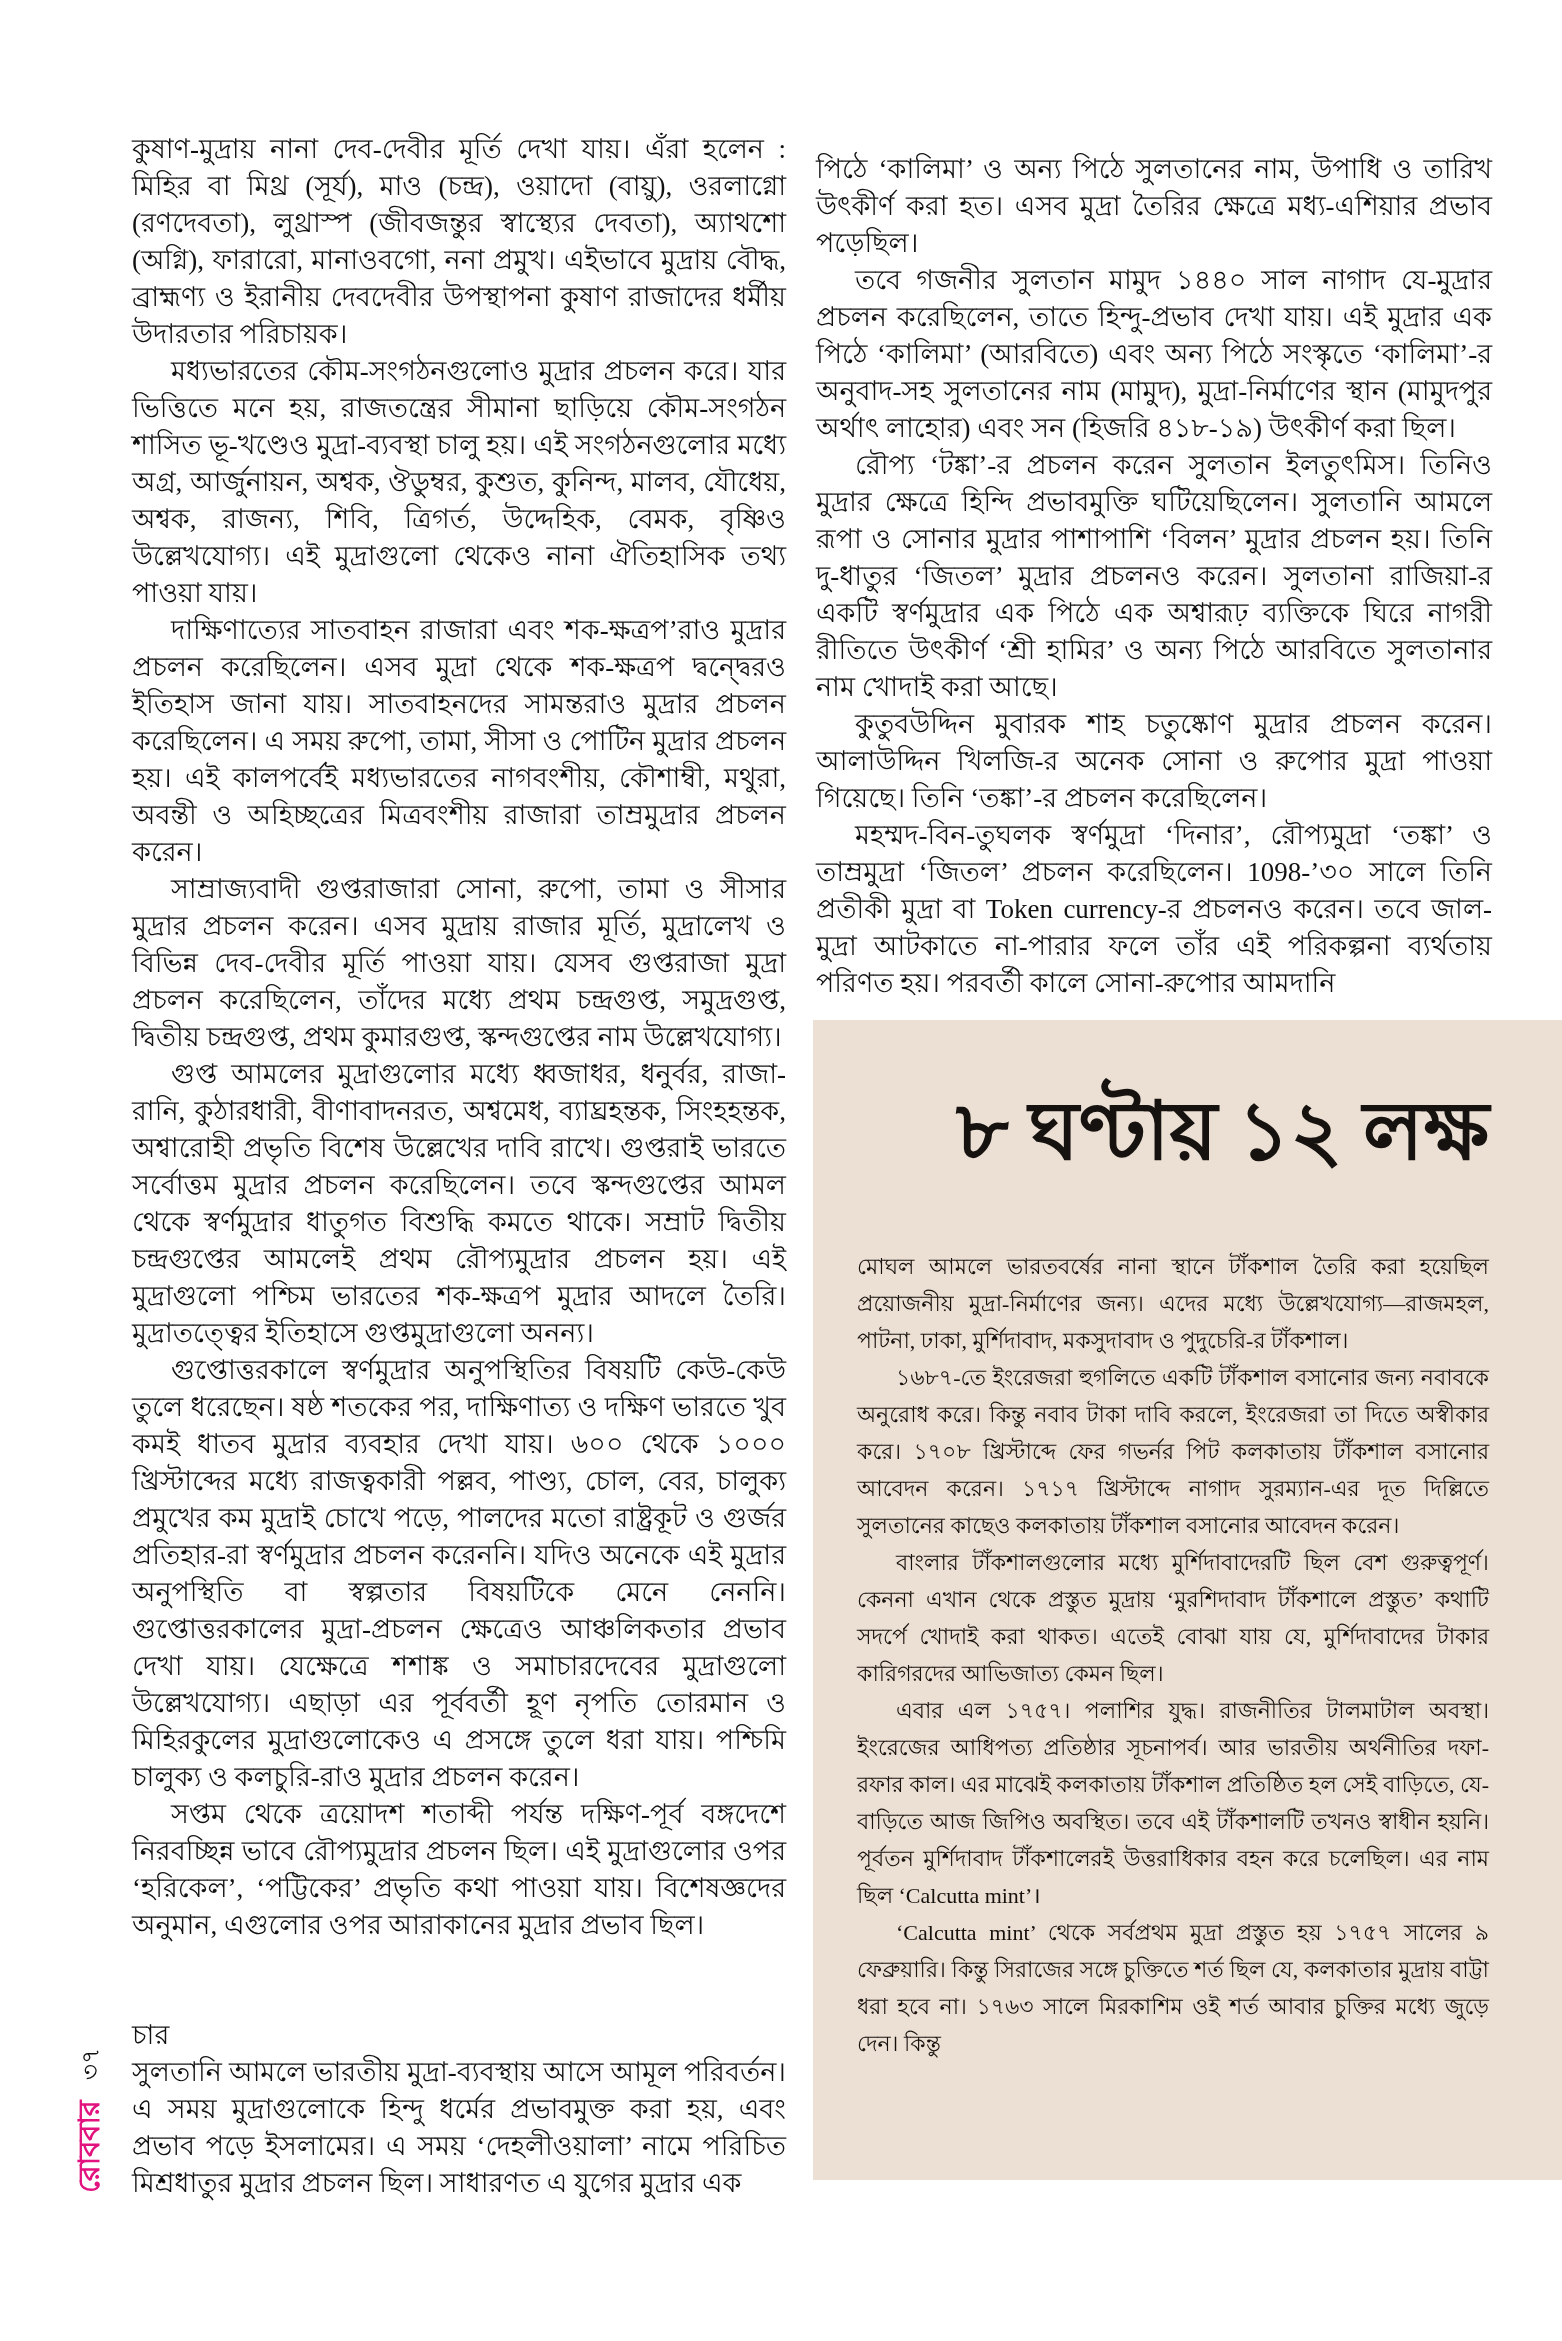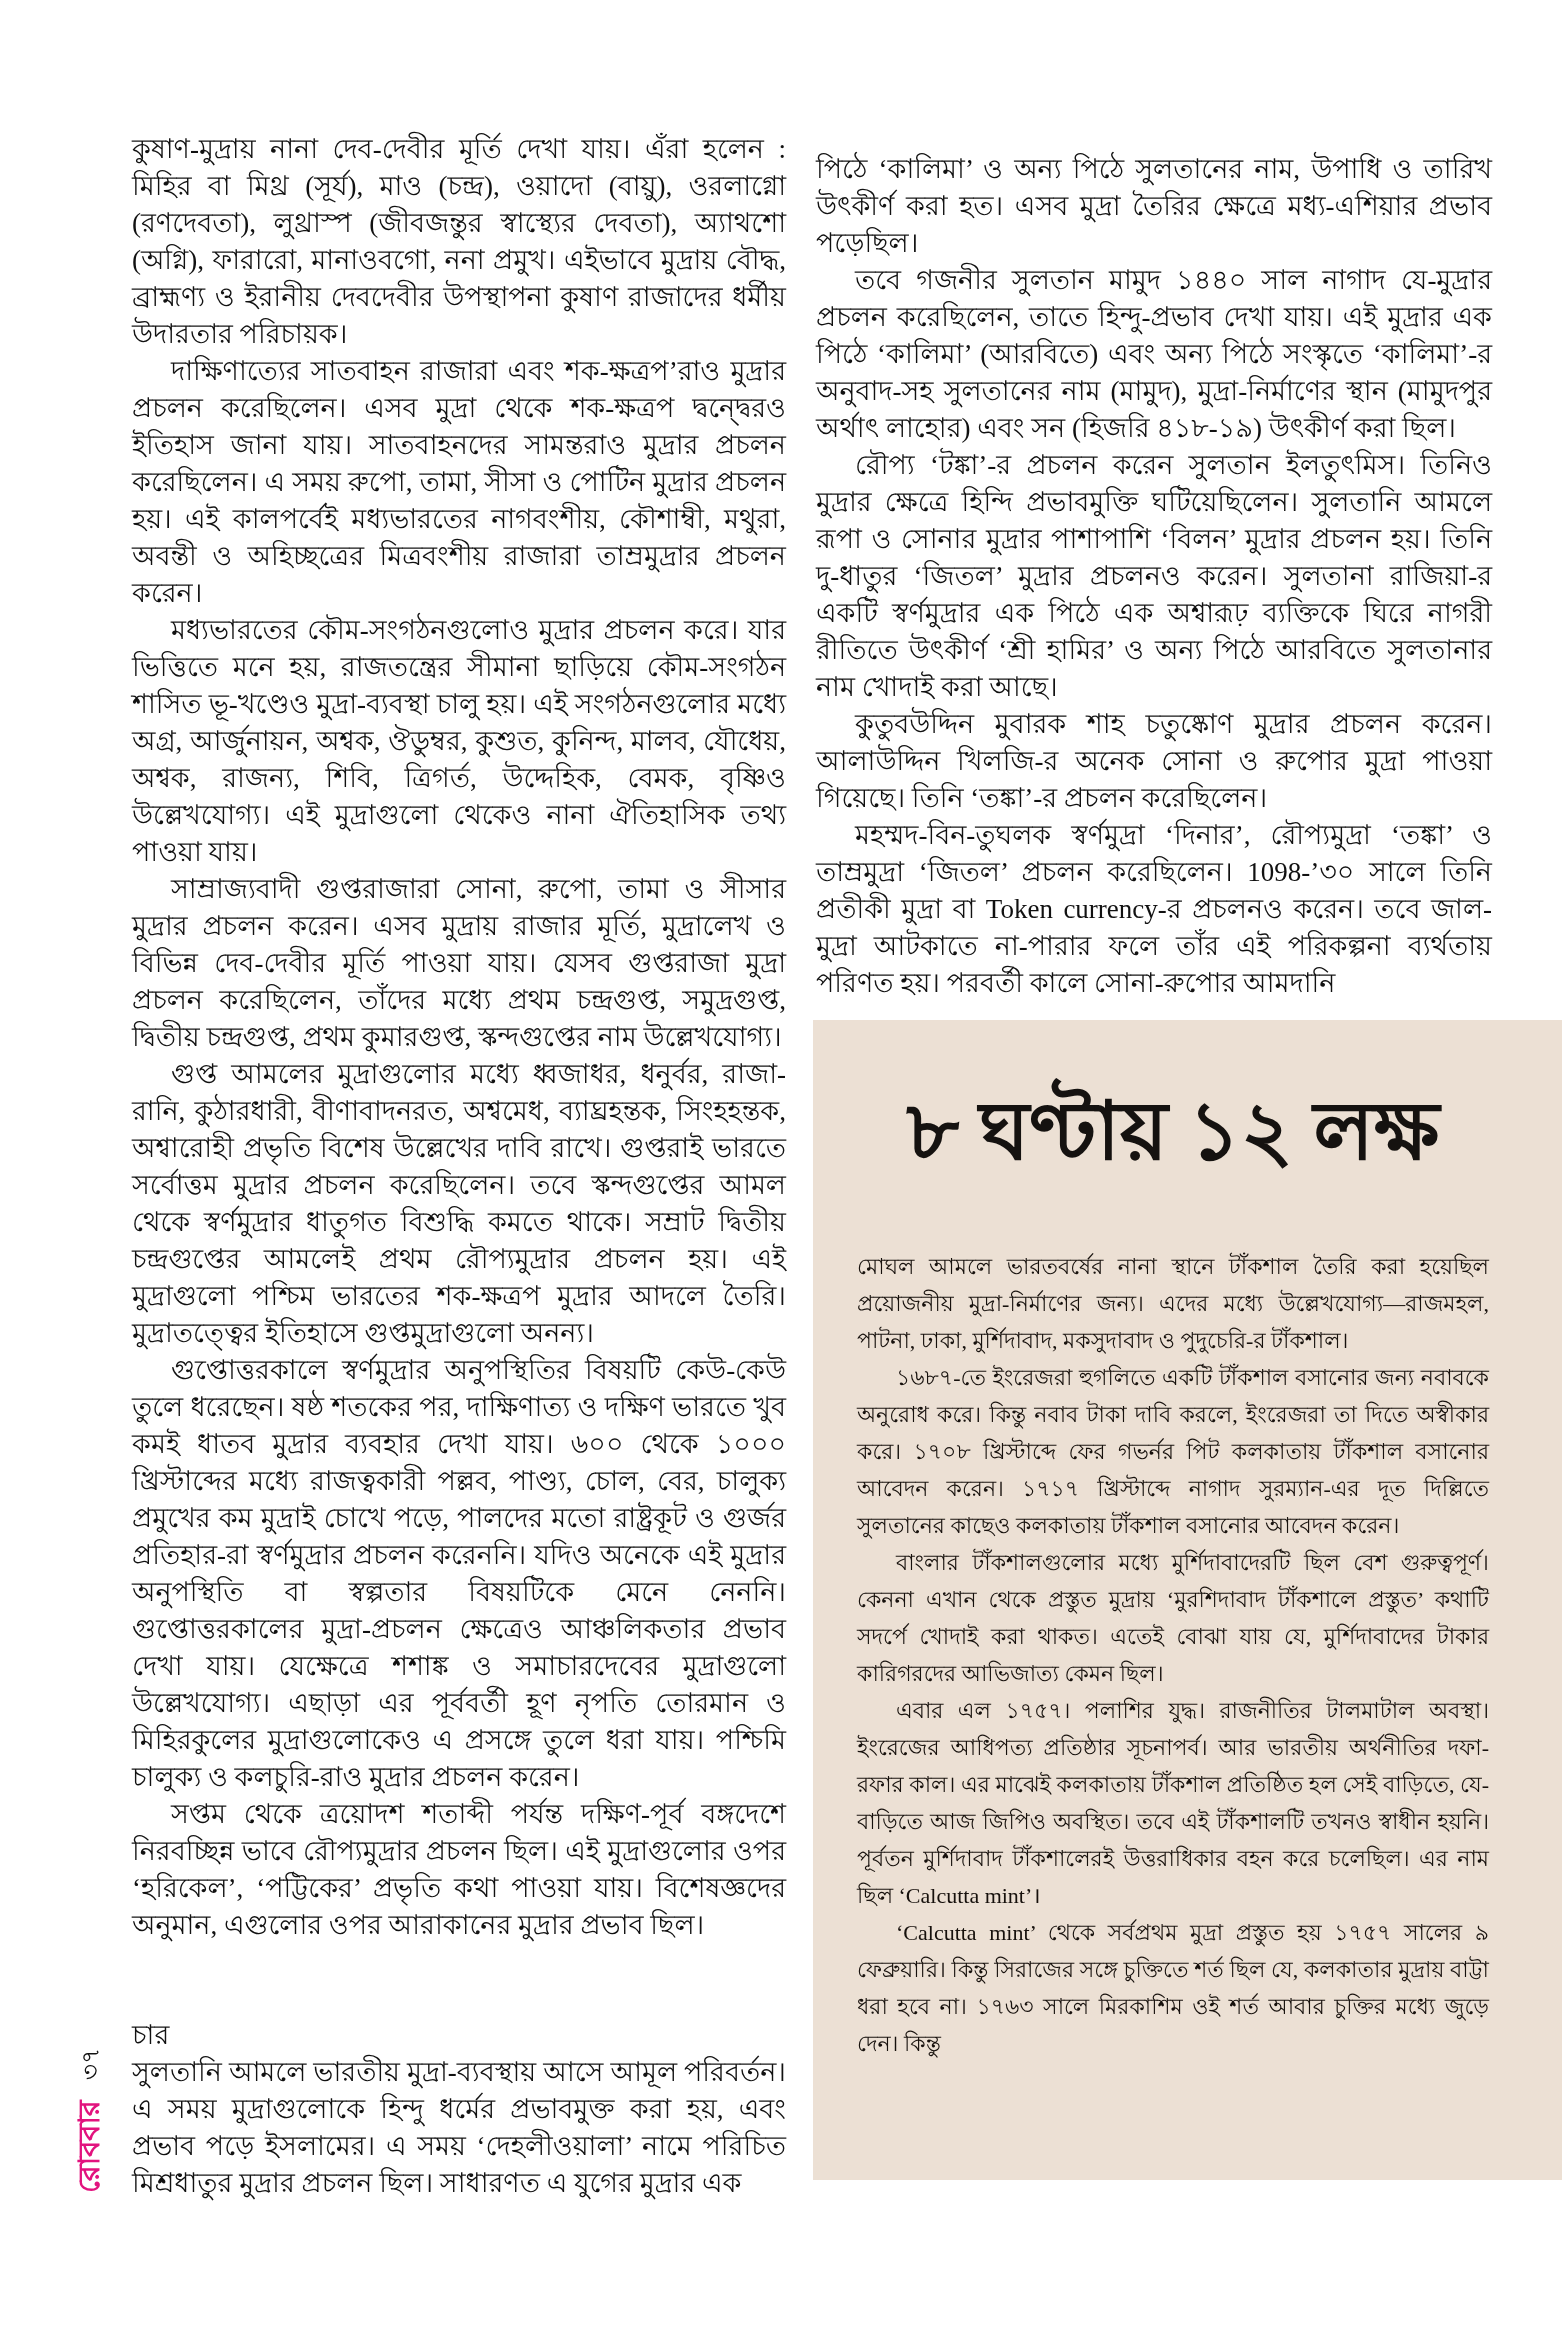"দাক্ষিণাত্যের সাতবাহন রাজারা এবং" p.indent { order: before "মধ্যভারতের কৌম-সংগঠনগুলোও মুদ্রার প্রচলন" -> after "মধ্যভারতের কৌম-সংগঠনগুলোও মুদ্রার প্রচলন" }
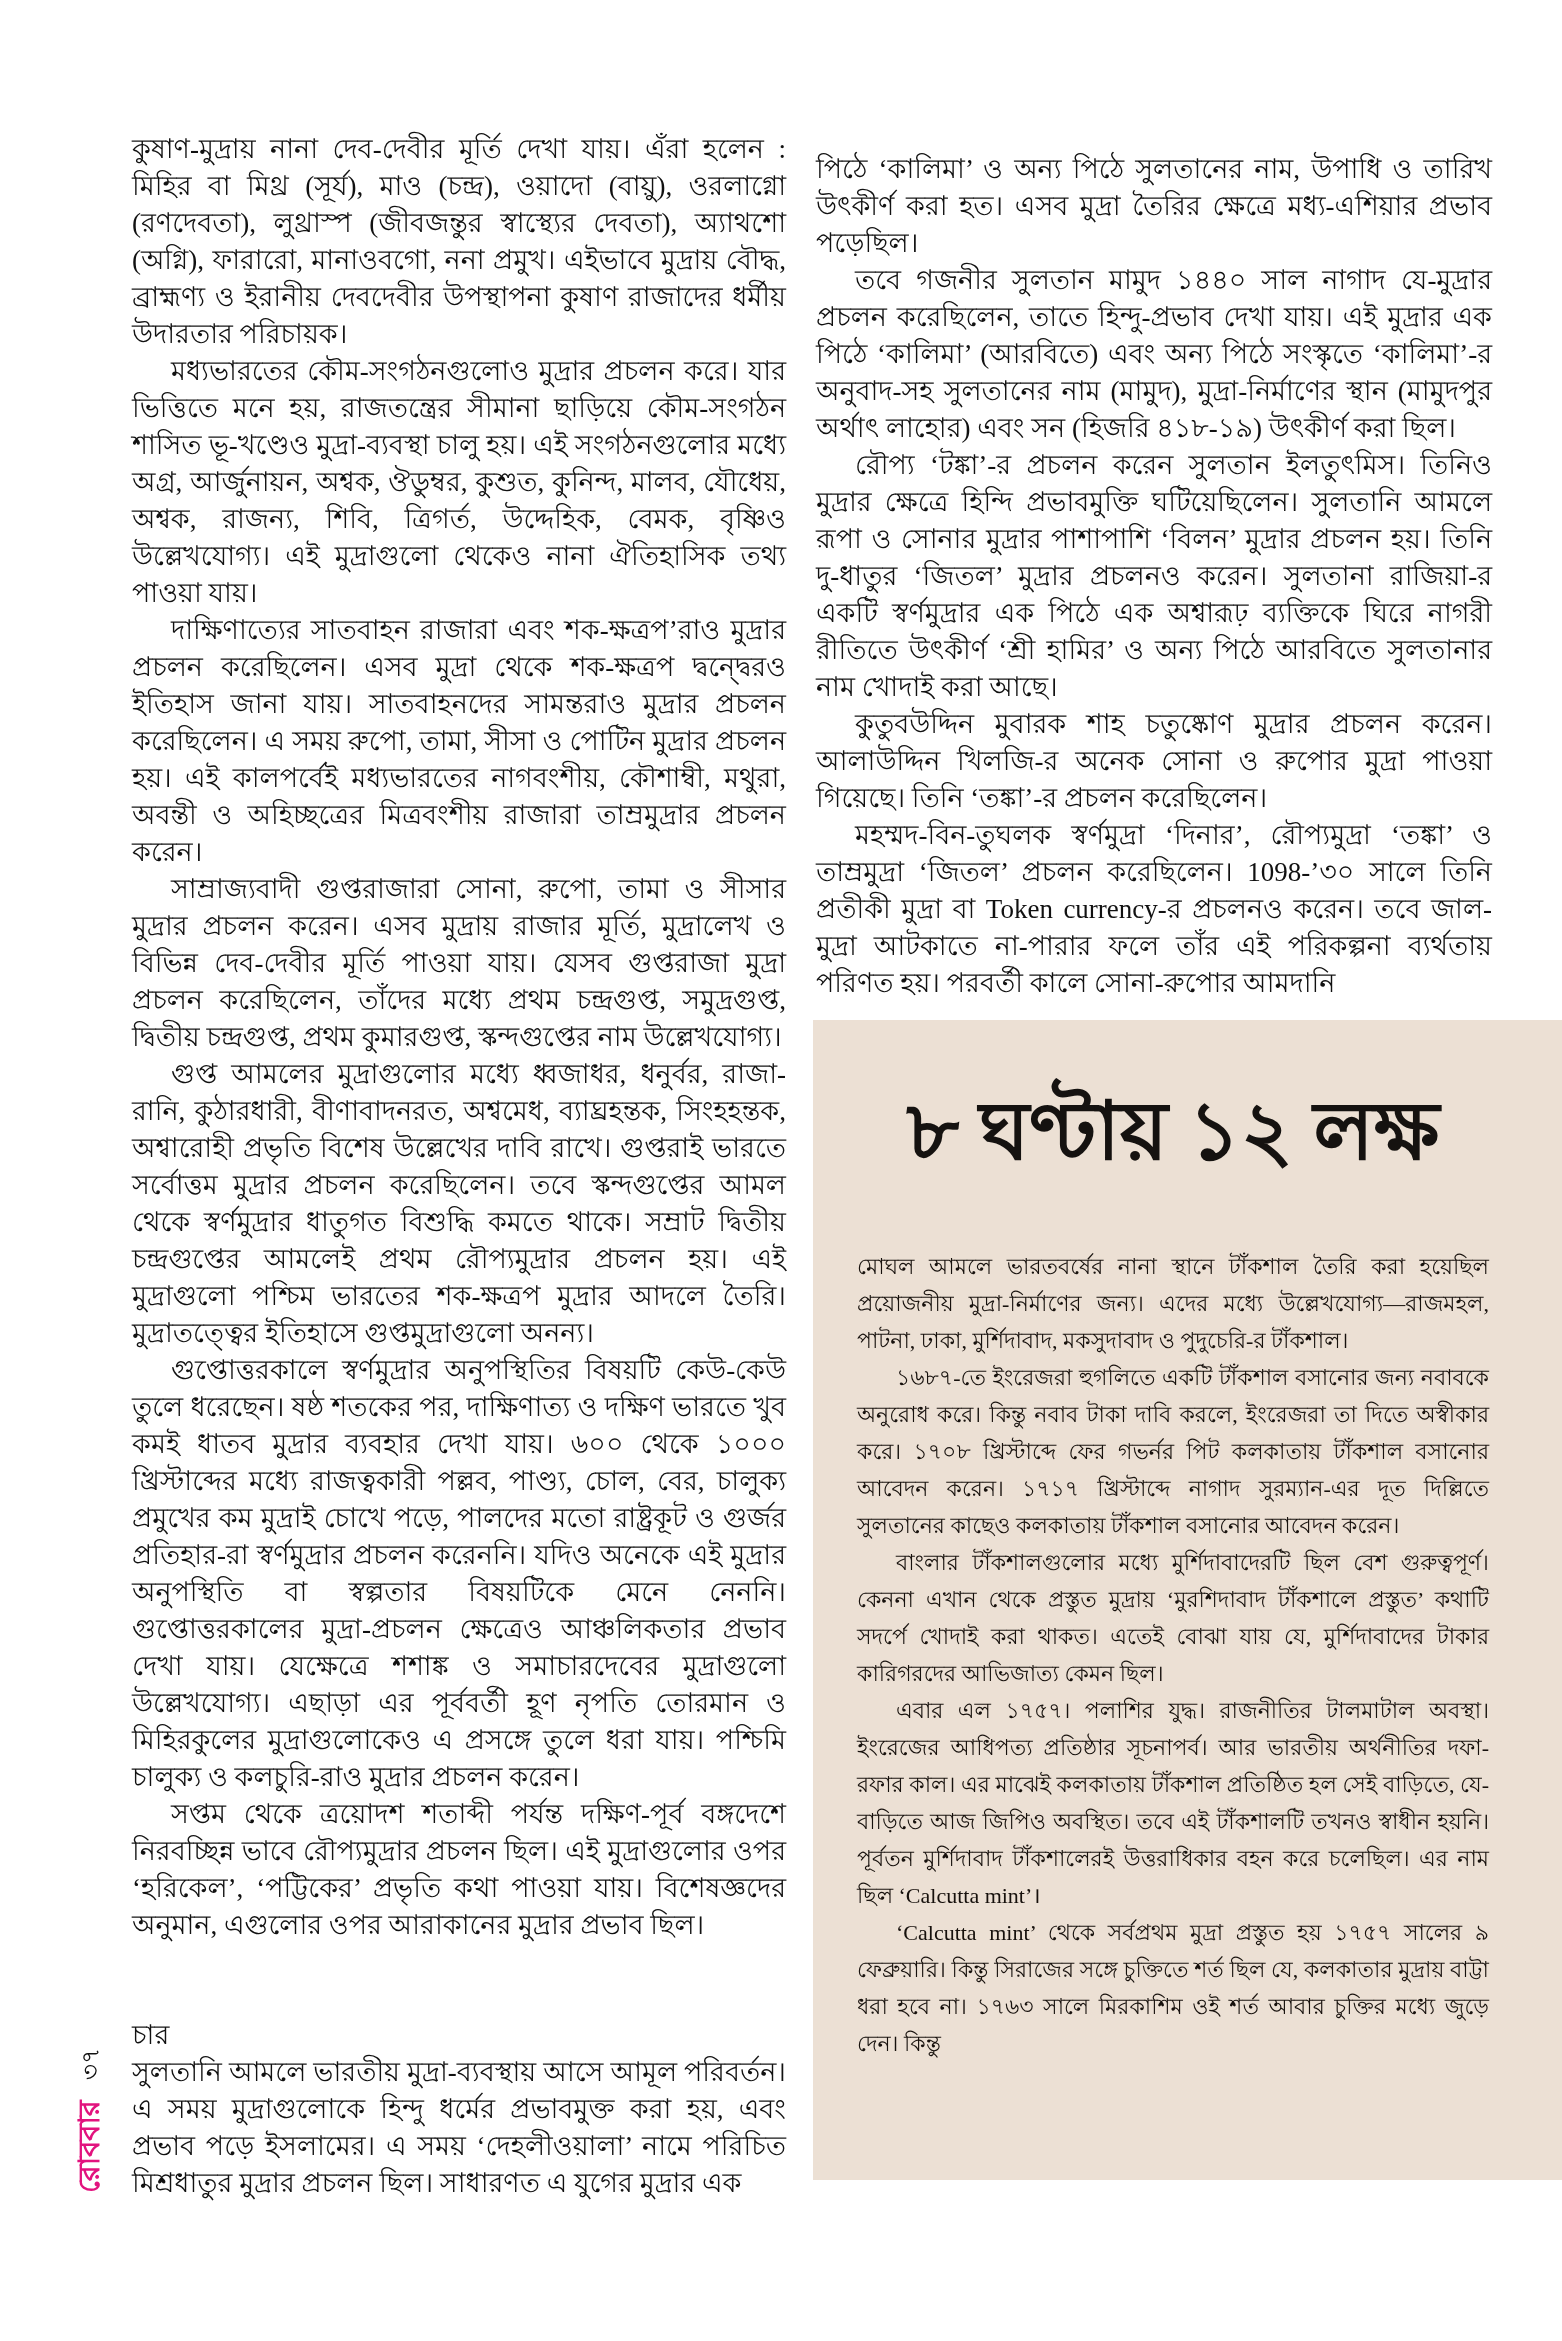"৮ ঘণ্টায় ১২ লক্ষ" .feature-box-title { text-align: center -> right }
